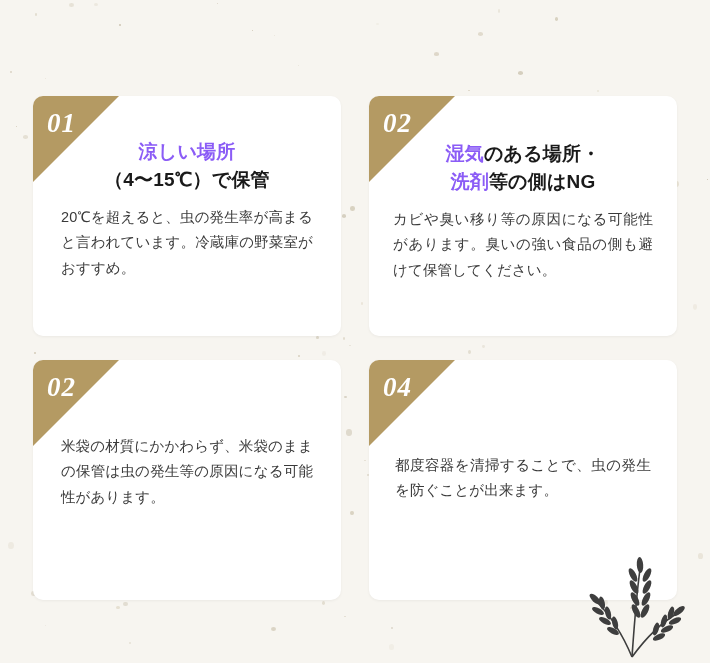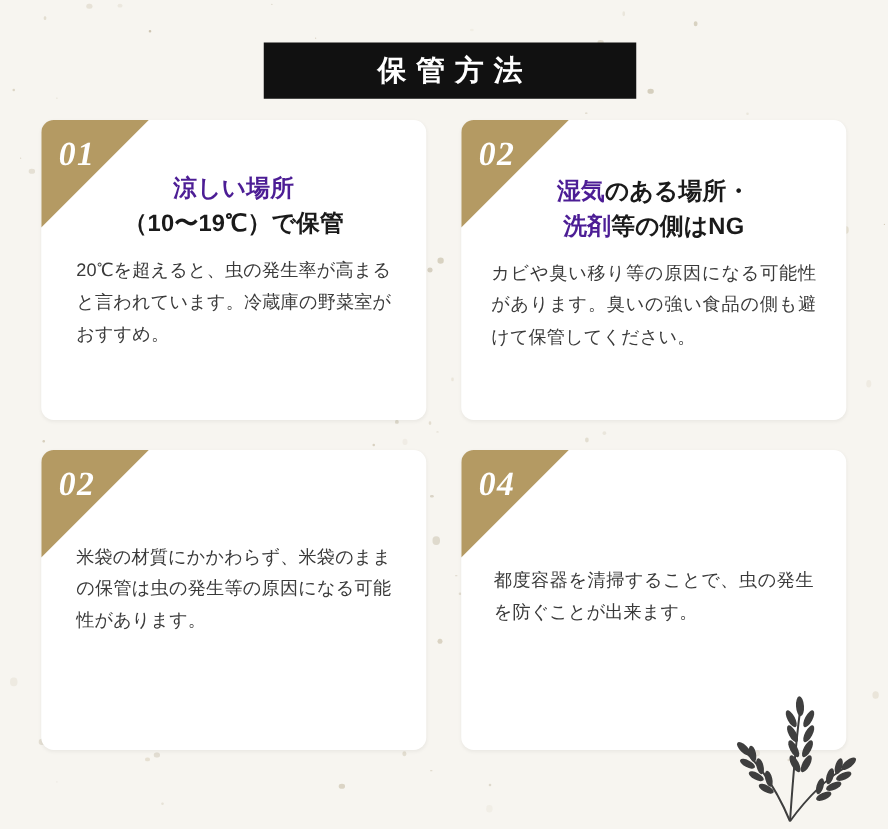"保管方法" div.title-bar { html: <div> <span>保管方法</span> </div> -> none }
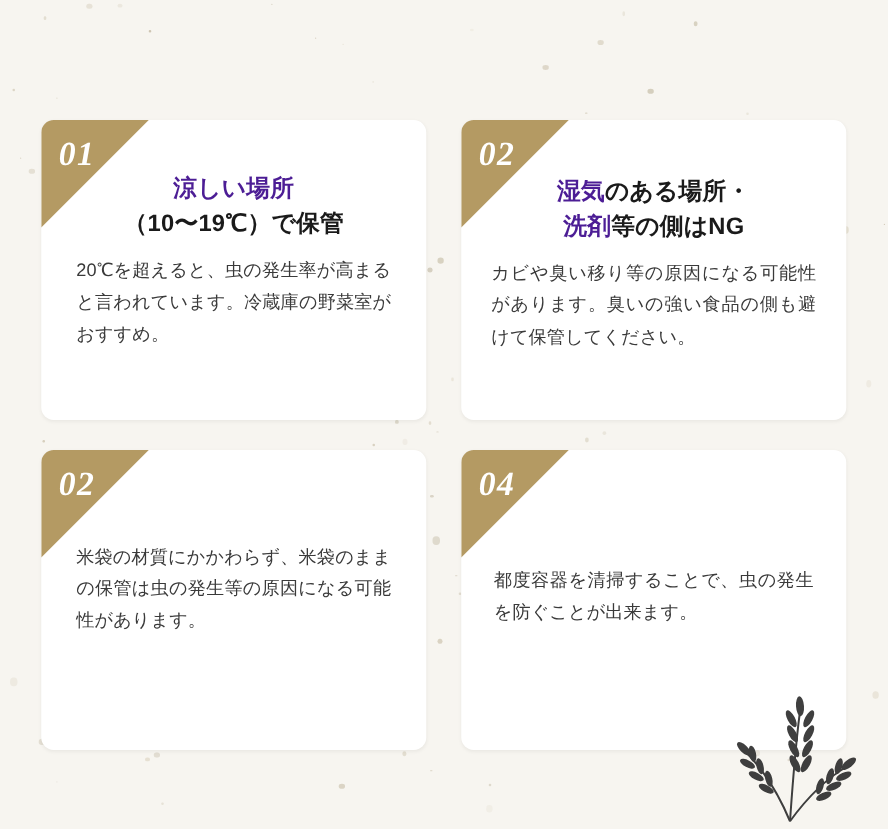"涼しい場所" .headline .hl { color: #4c1d95 -> #8b5cf6 }
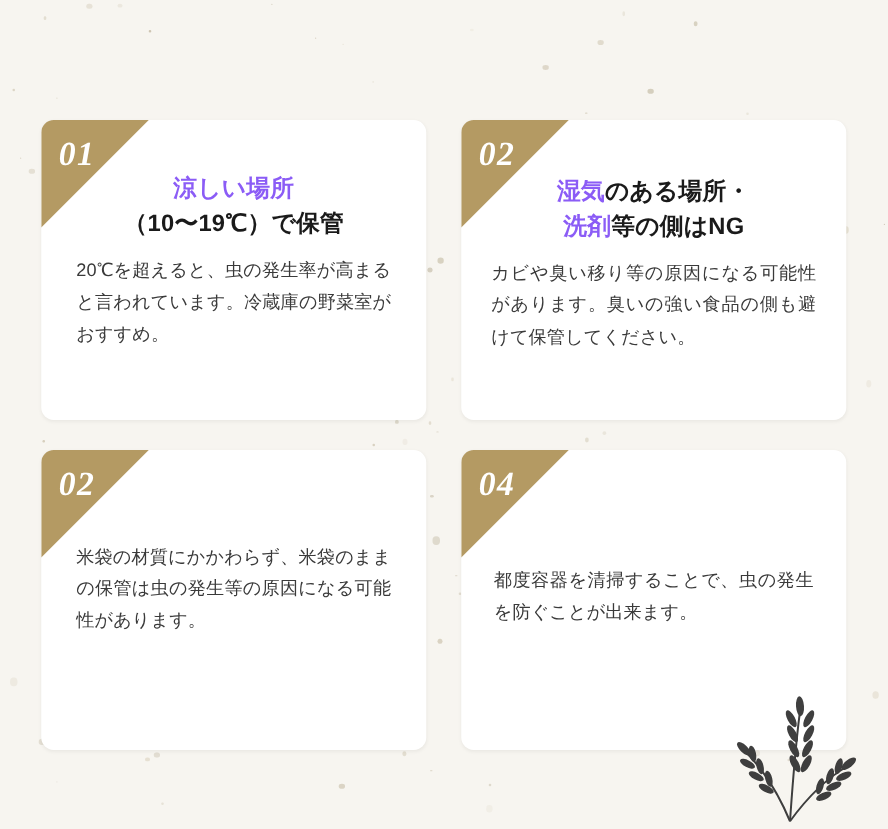"（10〜19℃）で保管" span { text: 10〜19 -> 4〜15 }
